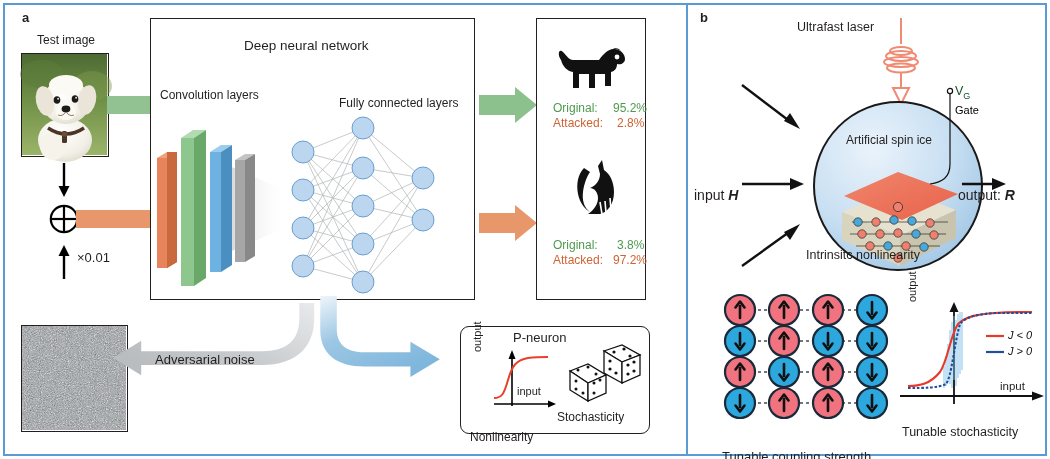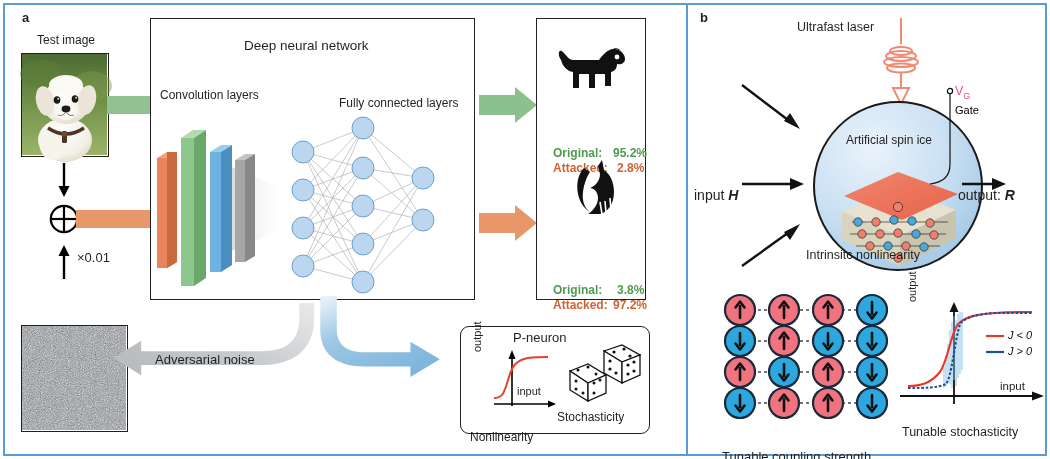"VG" div.lbl { color: #ec4899 -> #14532d }
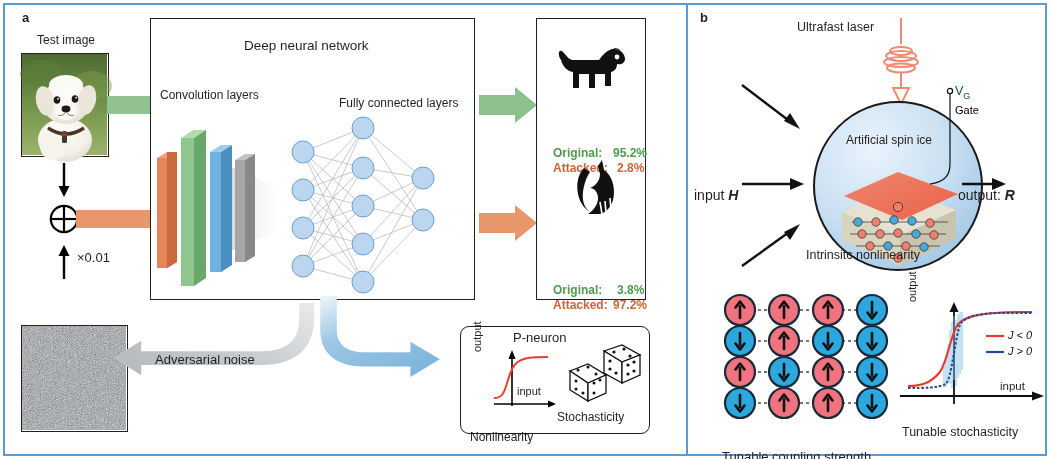"Original:" .stat { font-weight: bold -> normal; margin-top: 45px -> none }
